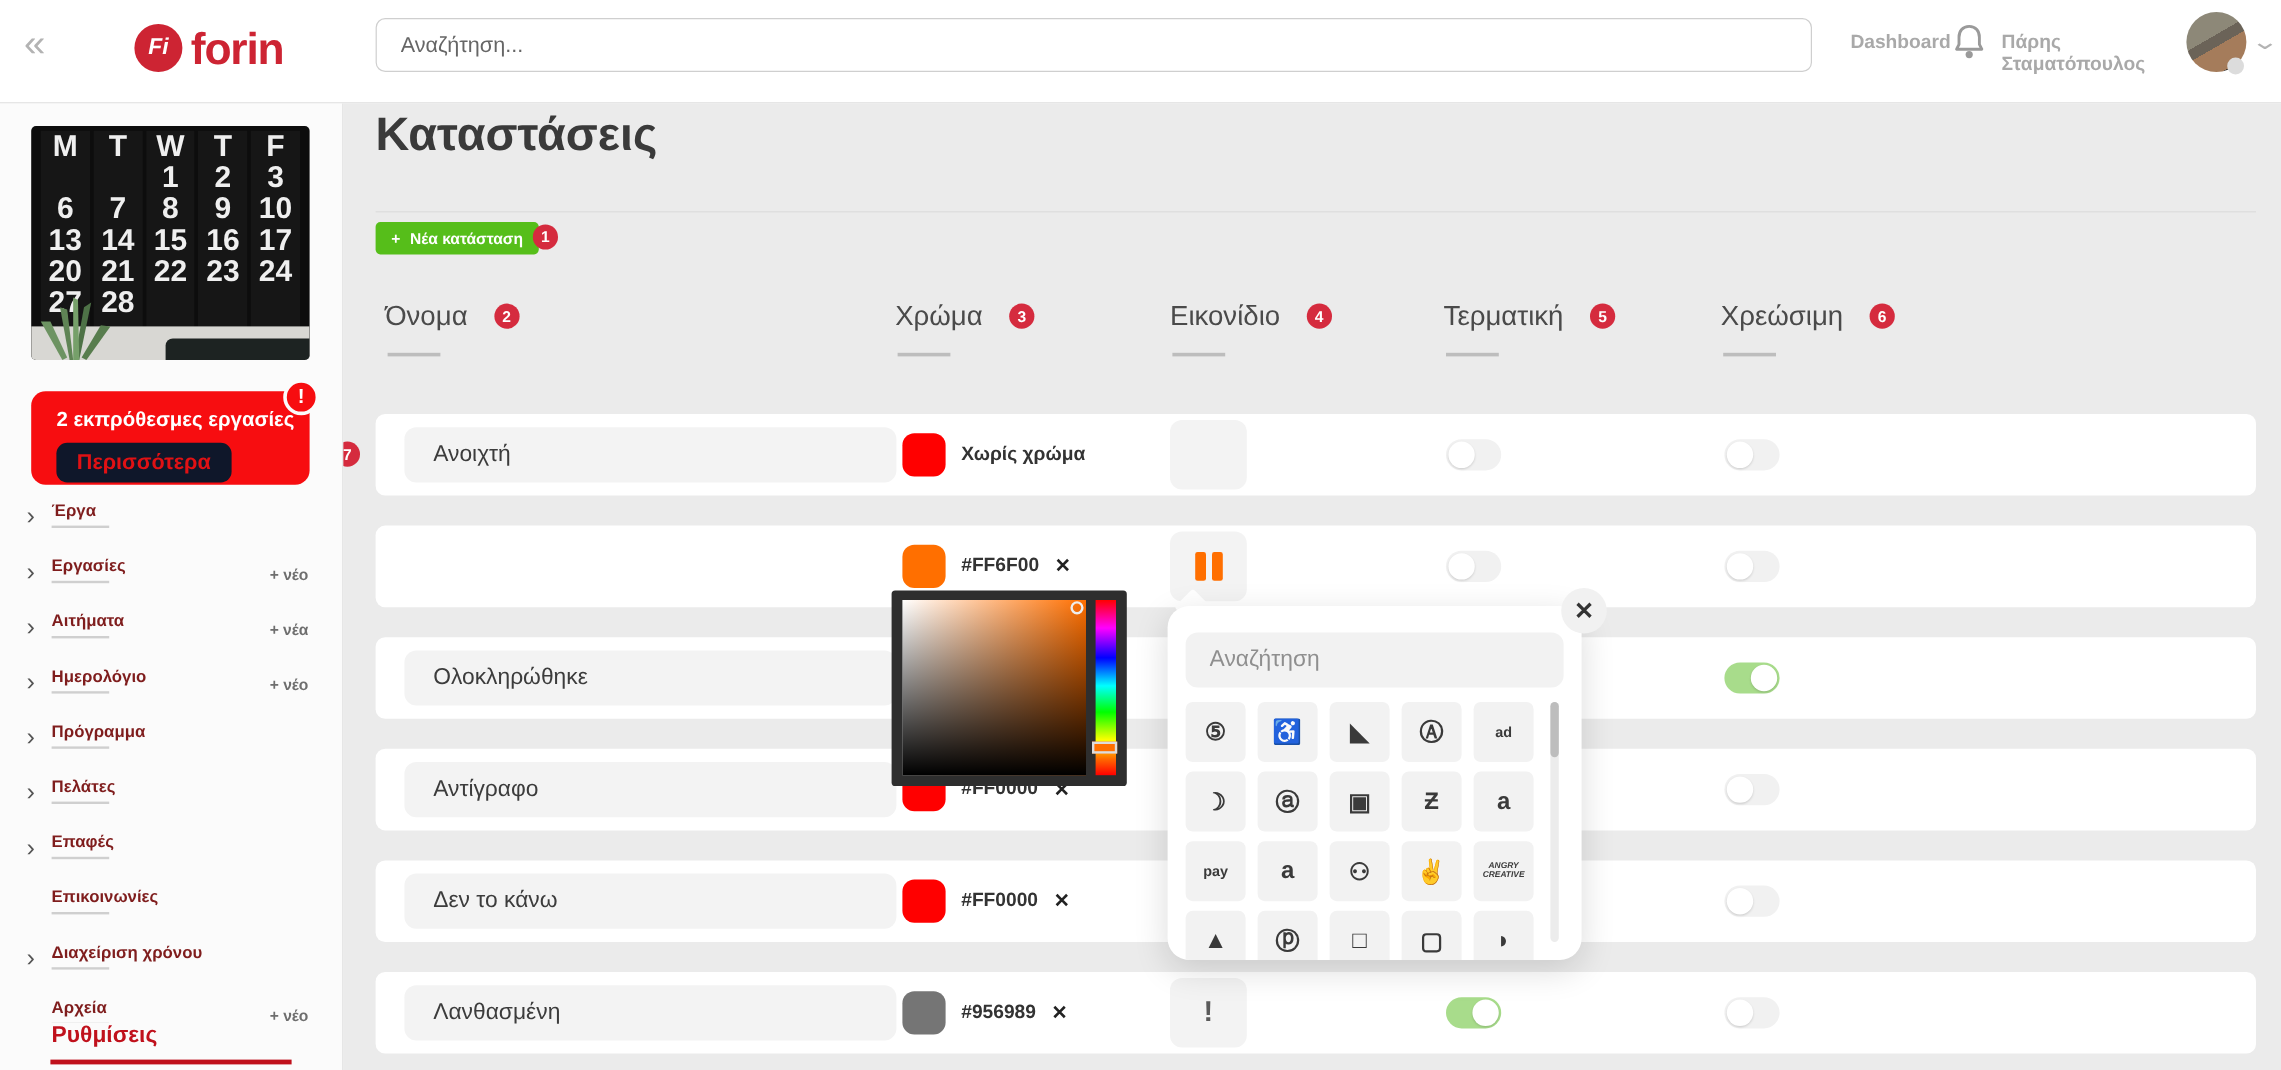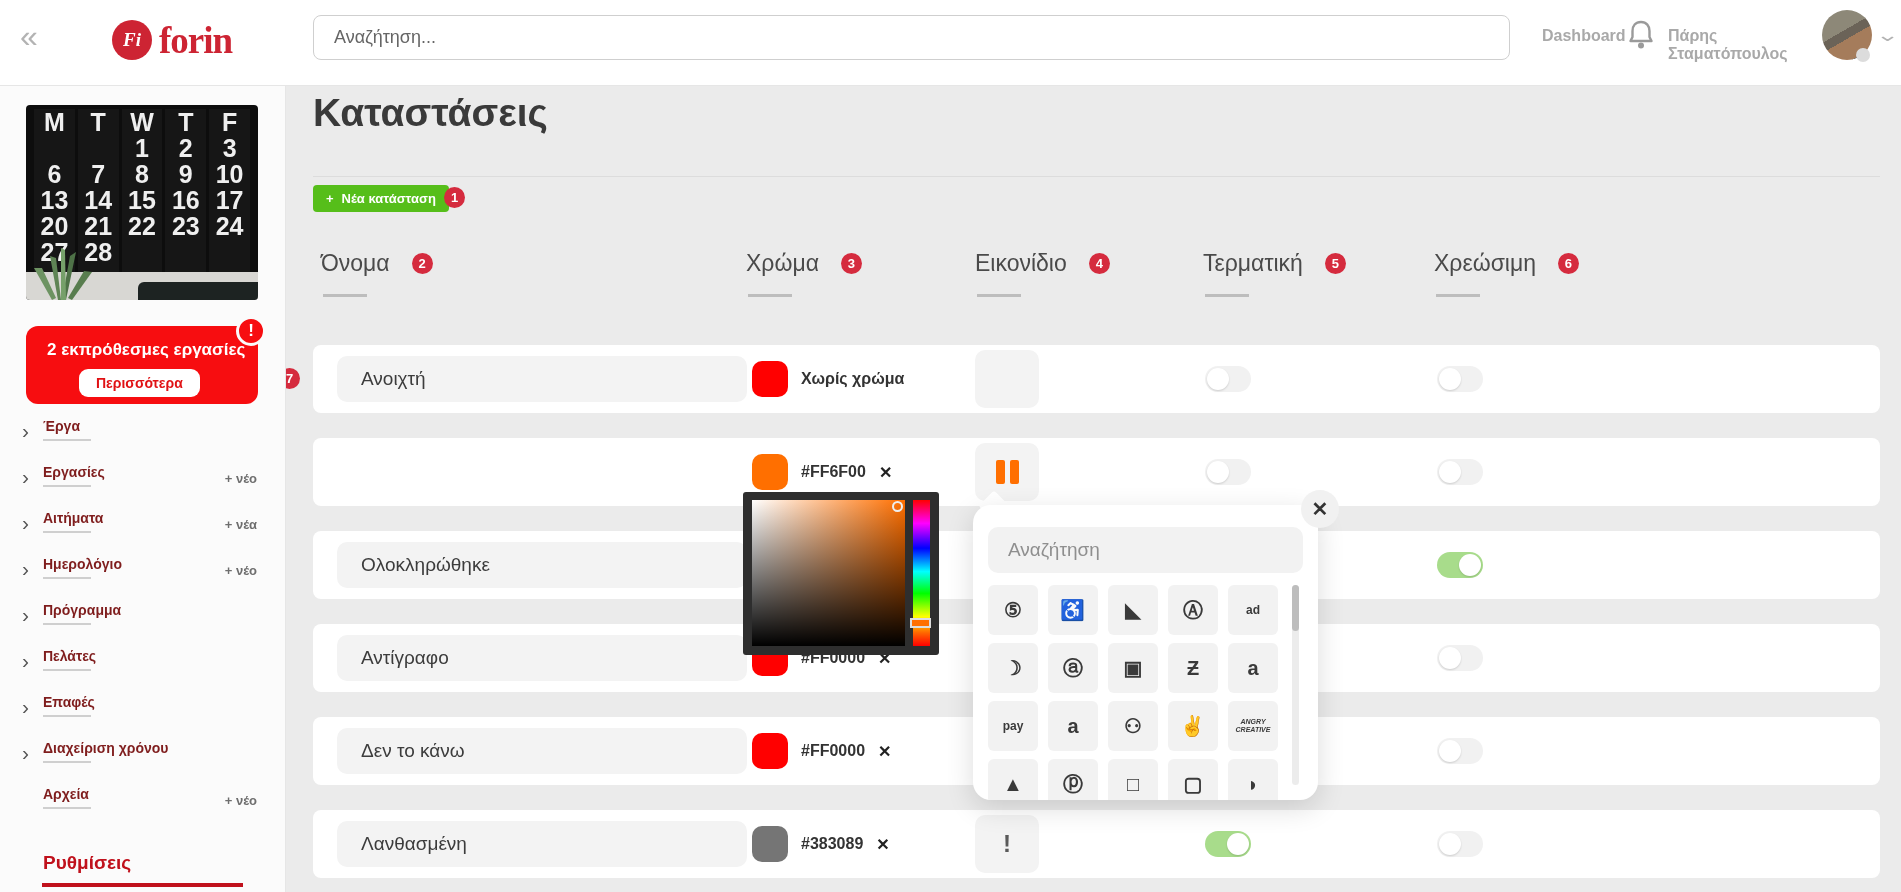"Fi" .logo { font-family: Liberation Serif, serif -> none }
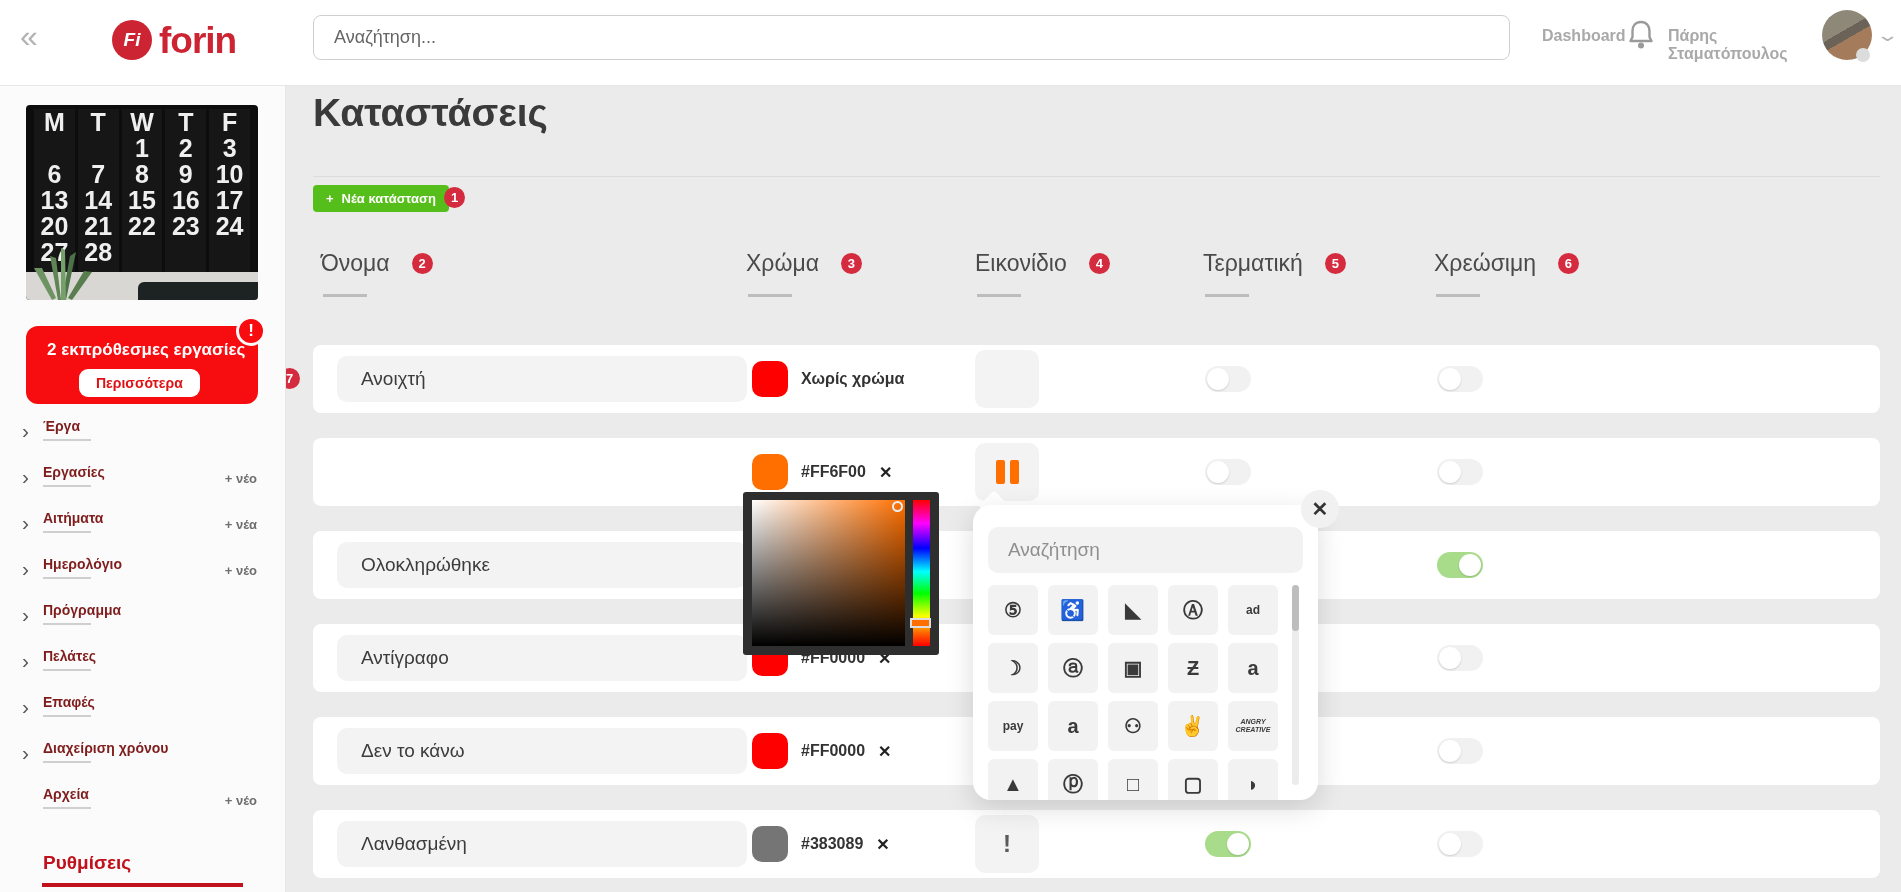"Περισσότερα" .alert-btn { background: #ffffff -> #0f172a; font-size: 14px -> 18px; margin-left: 32px -> none }
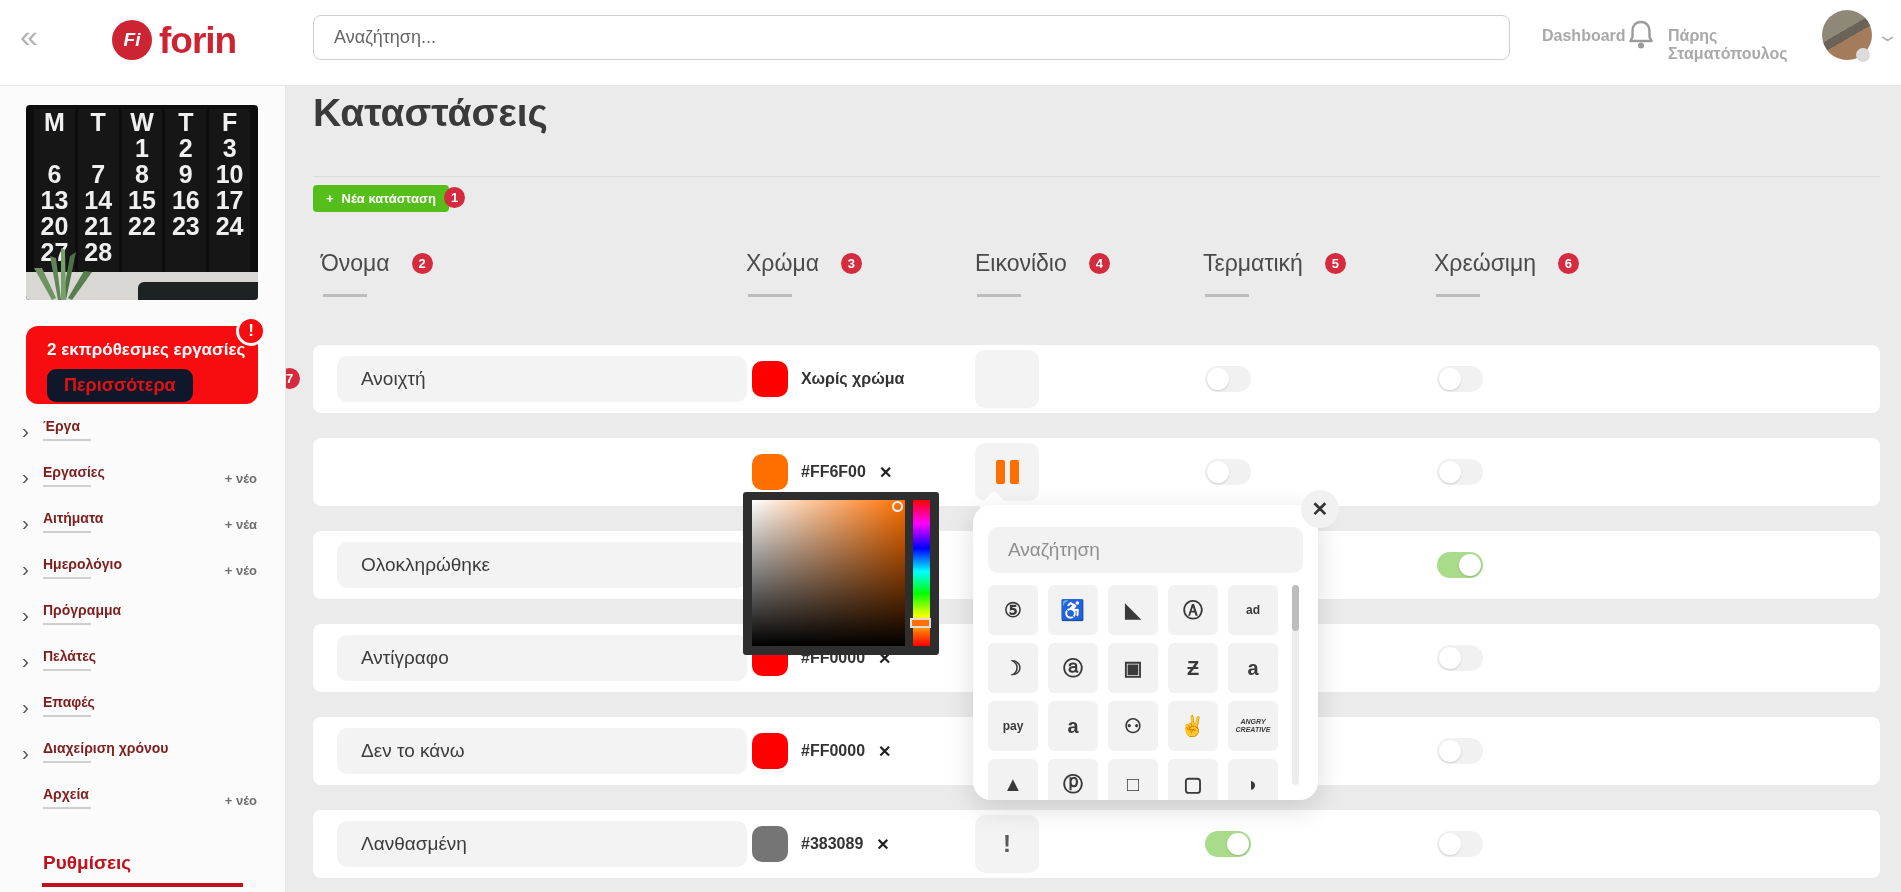"Επικοινωνίες" div.nav-item { html: none -> <div> <span>Επικοινωνίες</span> </div> }
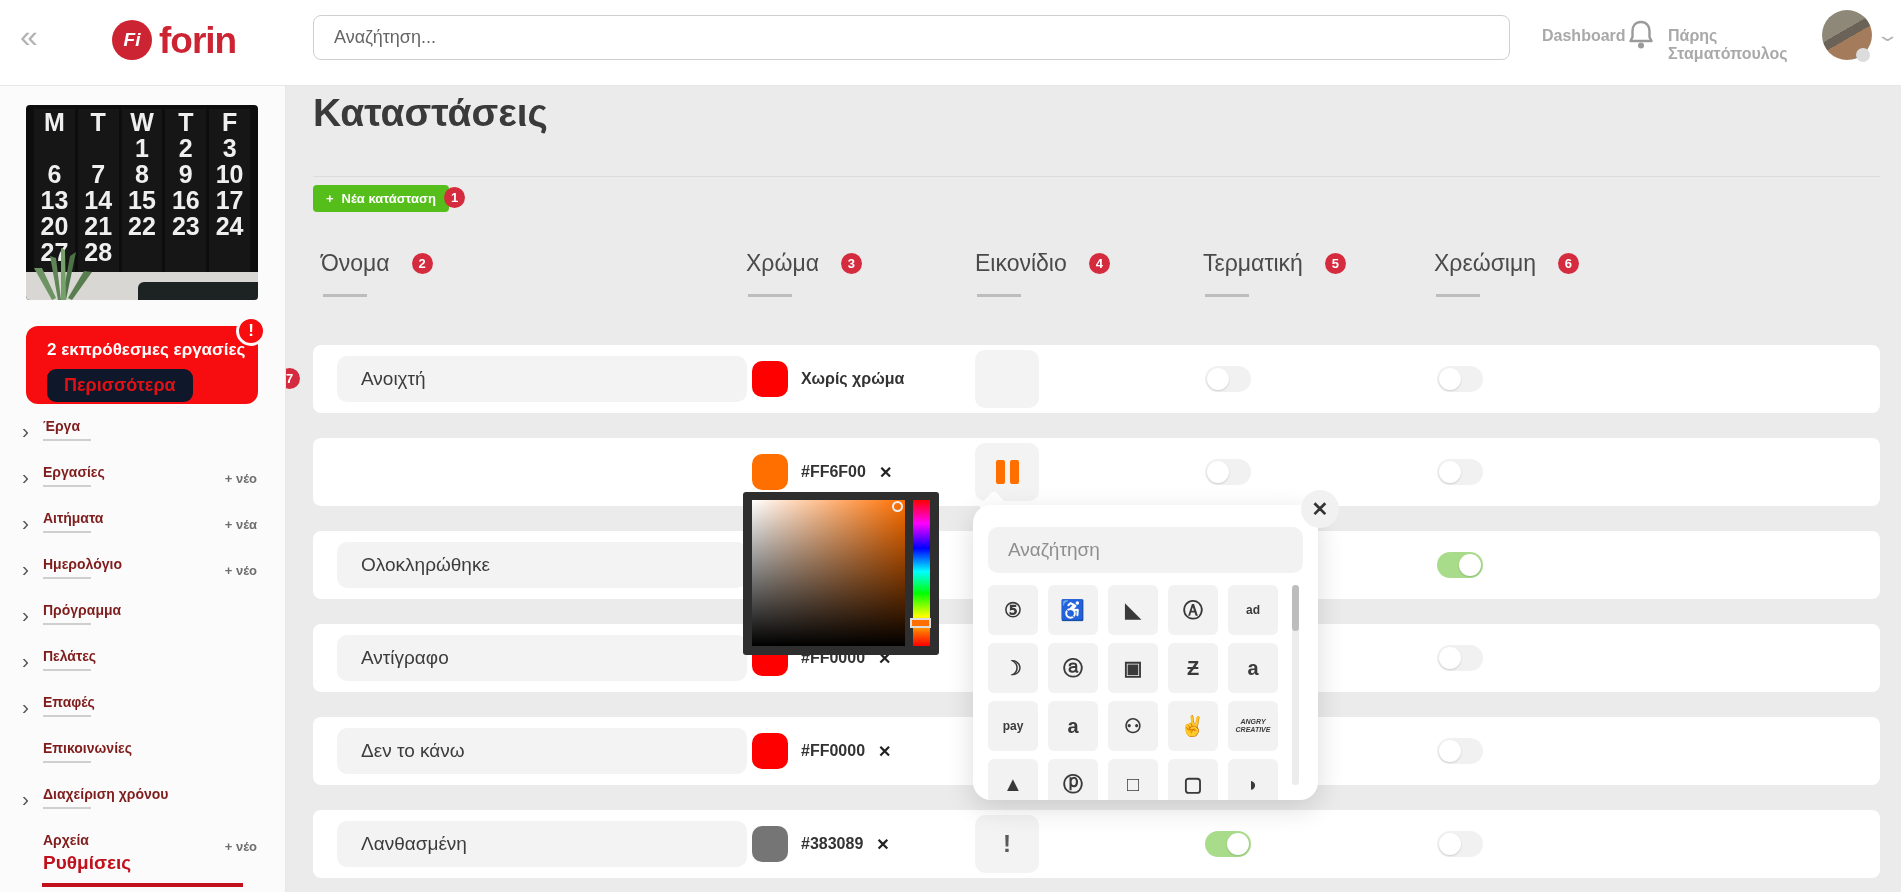"#383089" span.color-label { text: 383089 -> 956989 }
